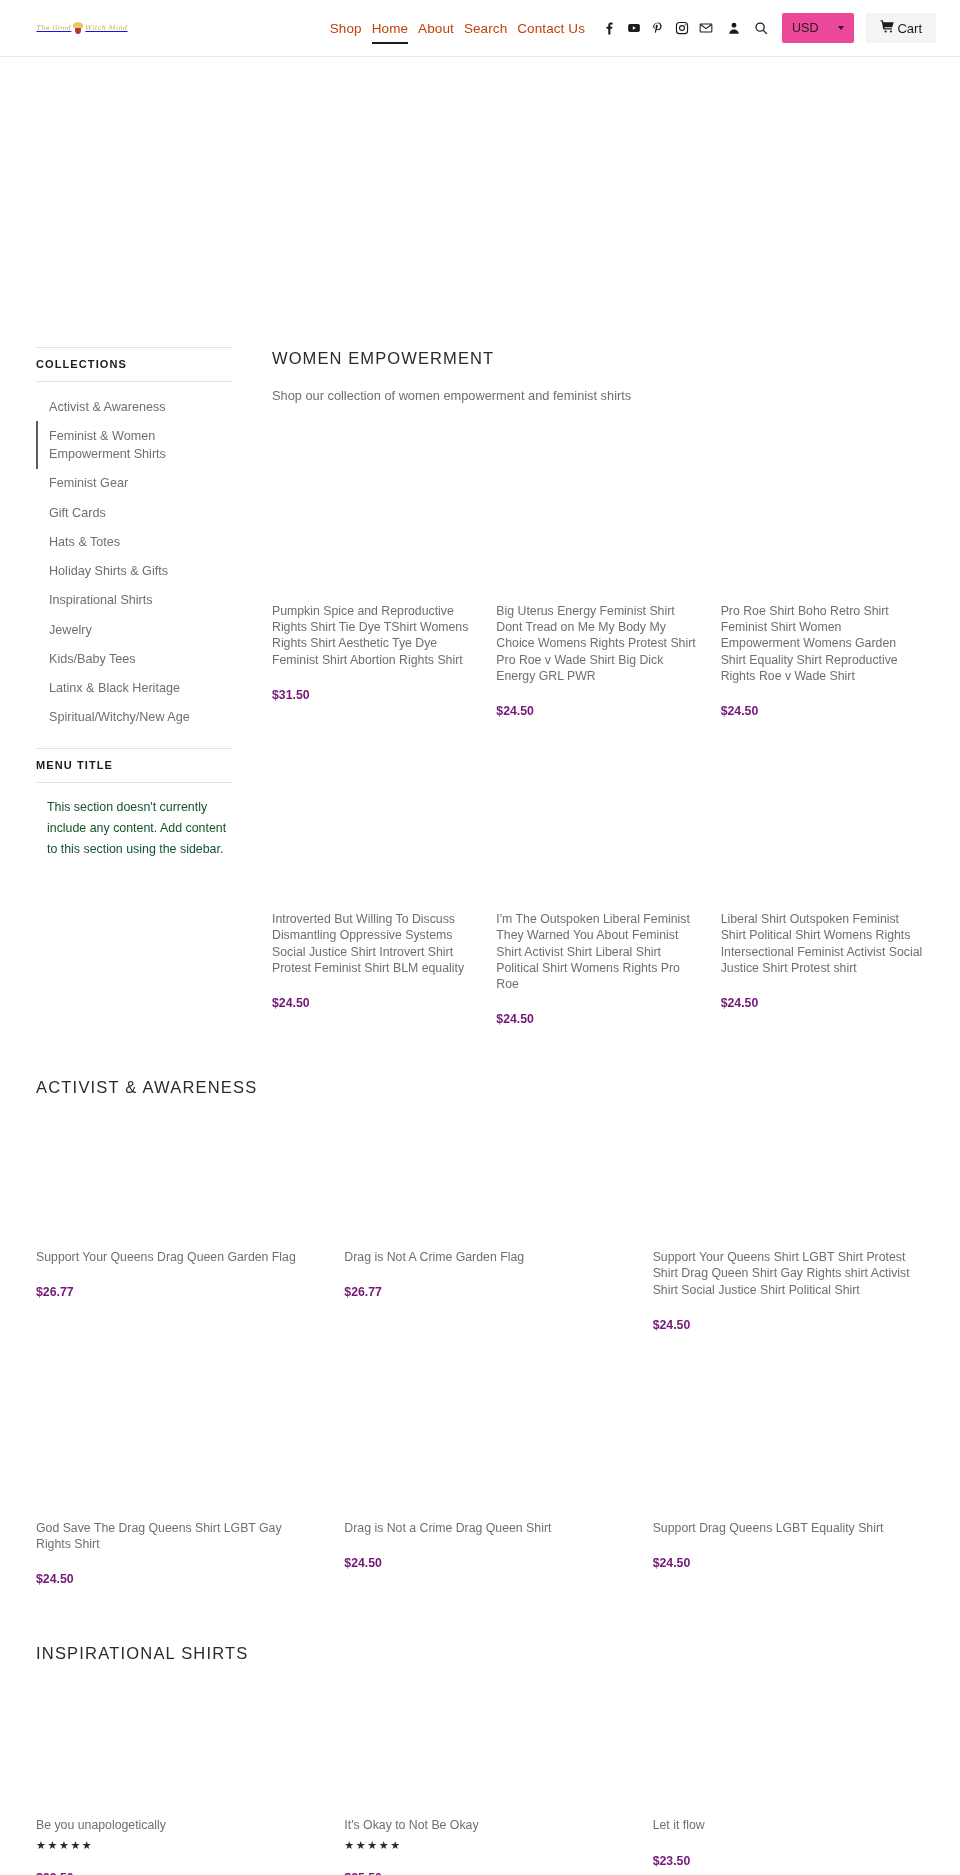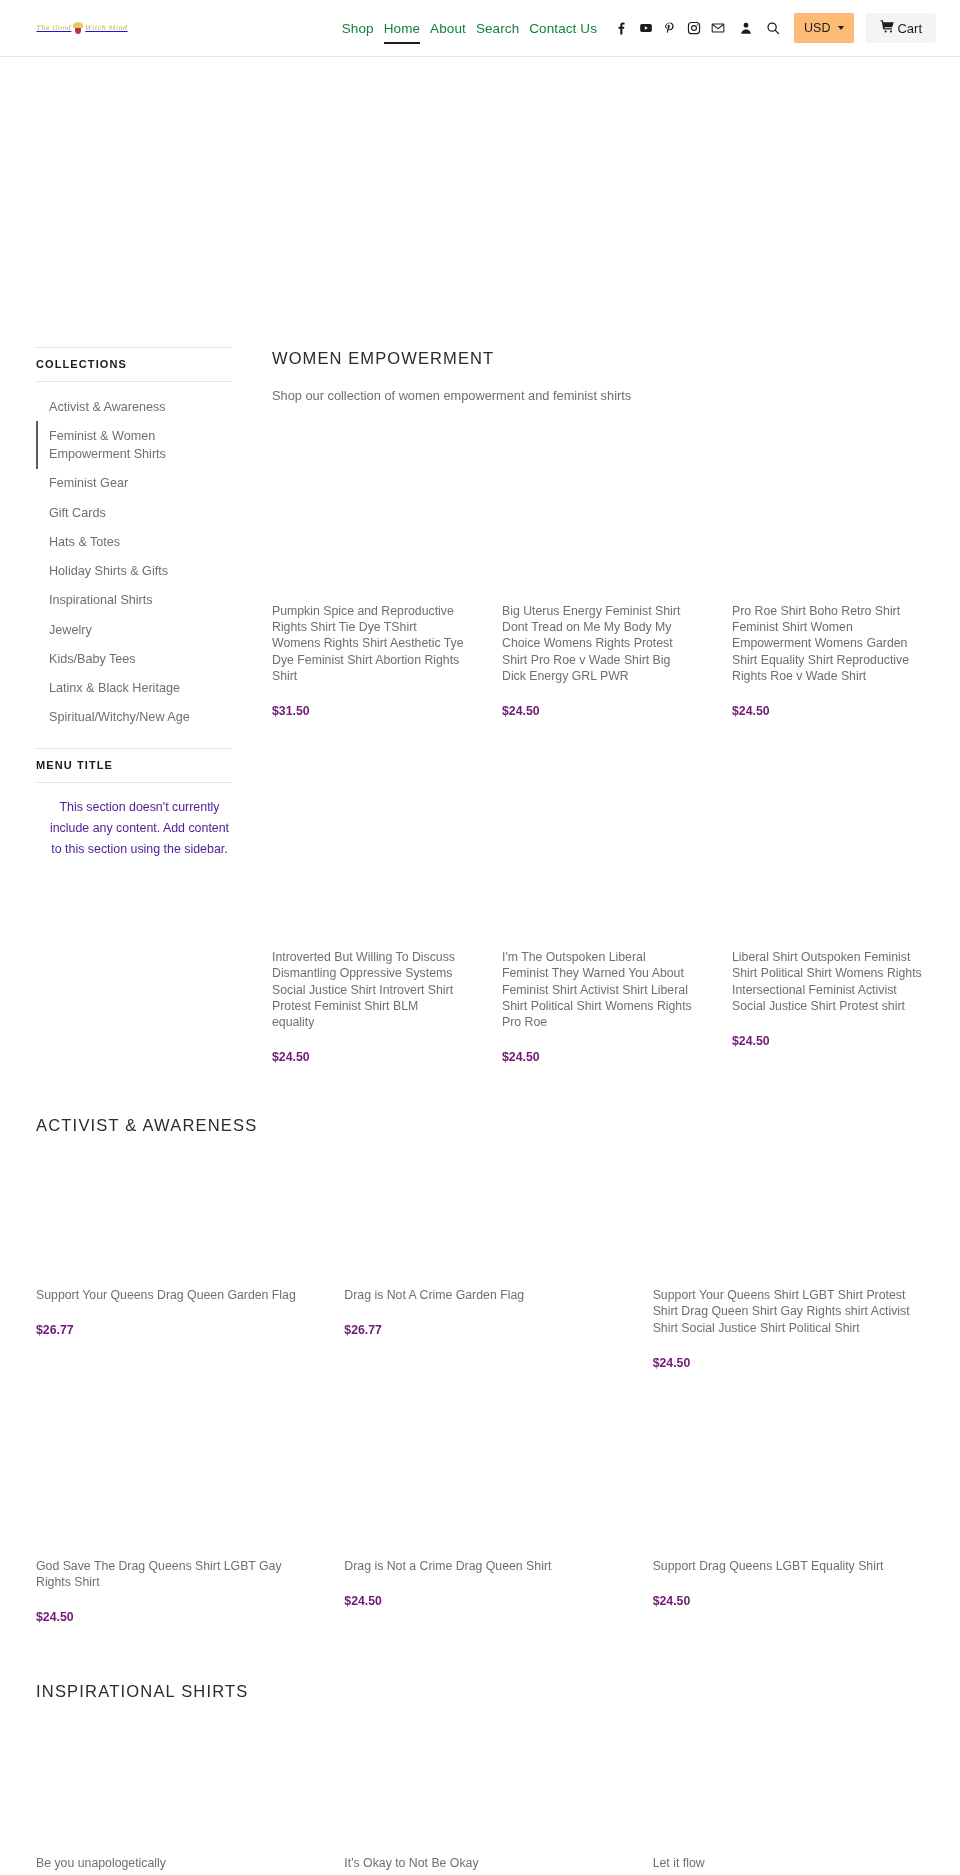"Shop" nav.main-nav a { color: #15803d -> #c2410c }
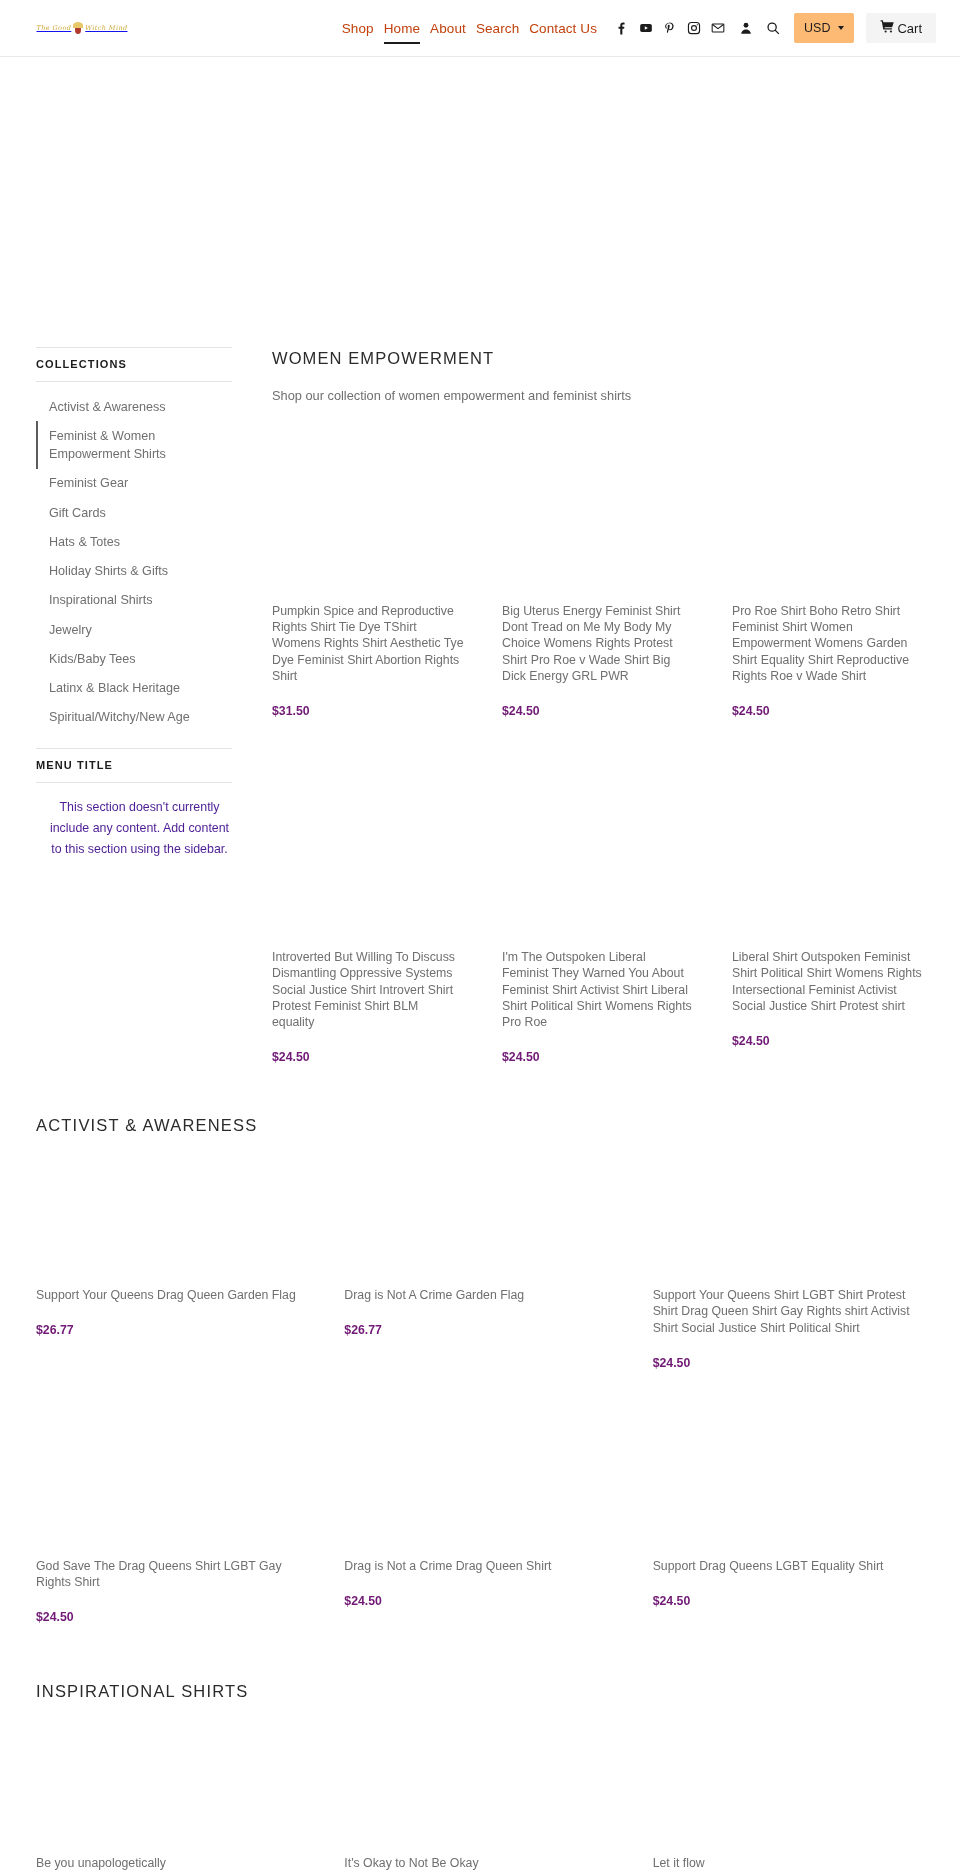"USD" .currency-select { background: #fdba74 -> #ec4899; gap: 8px -> 20px }
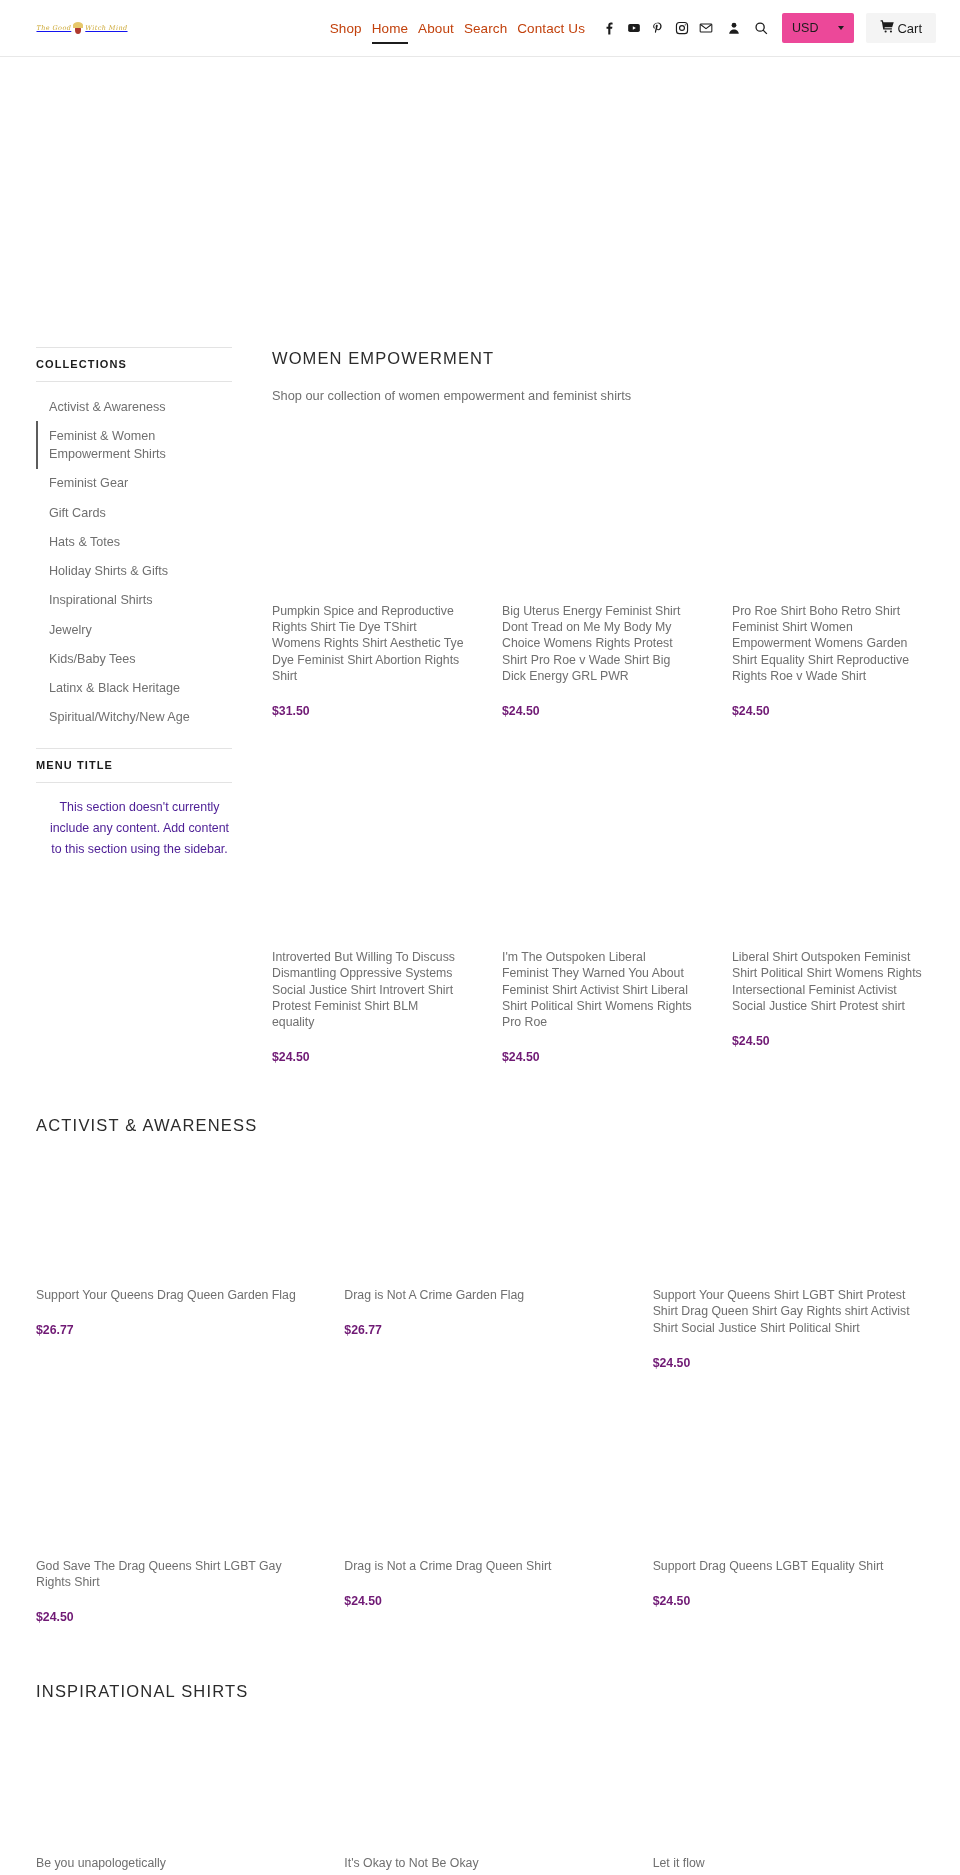"Pumpkin Spice and Reproductive Rights" .product-grid { gap: 38px -> none }
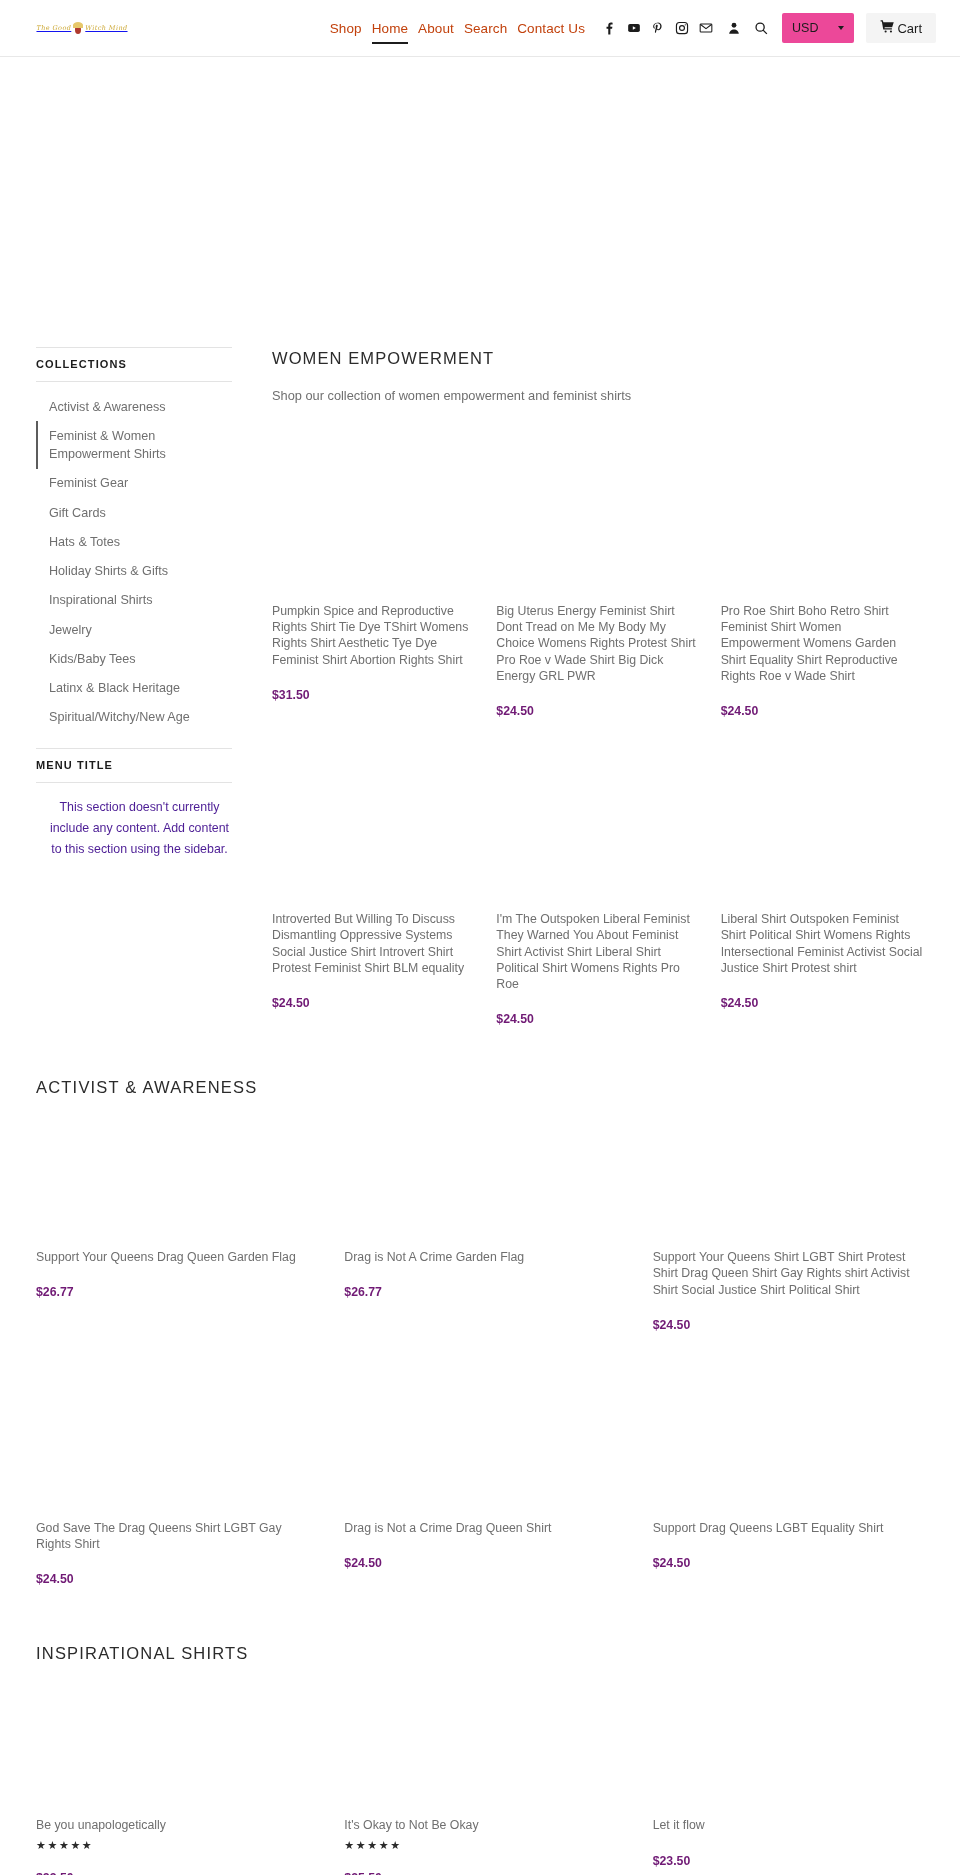"This section doesn't currently include" .side-note { color: #4c1d95 -> #14532d; text-align: center -> none }
